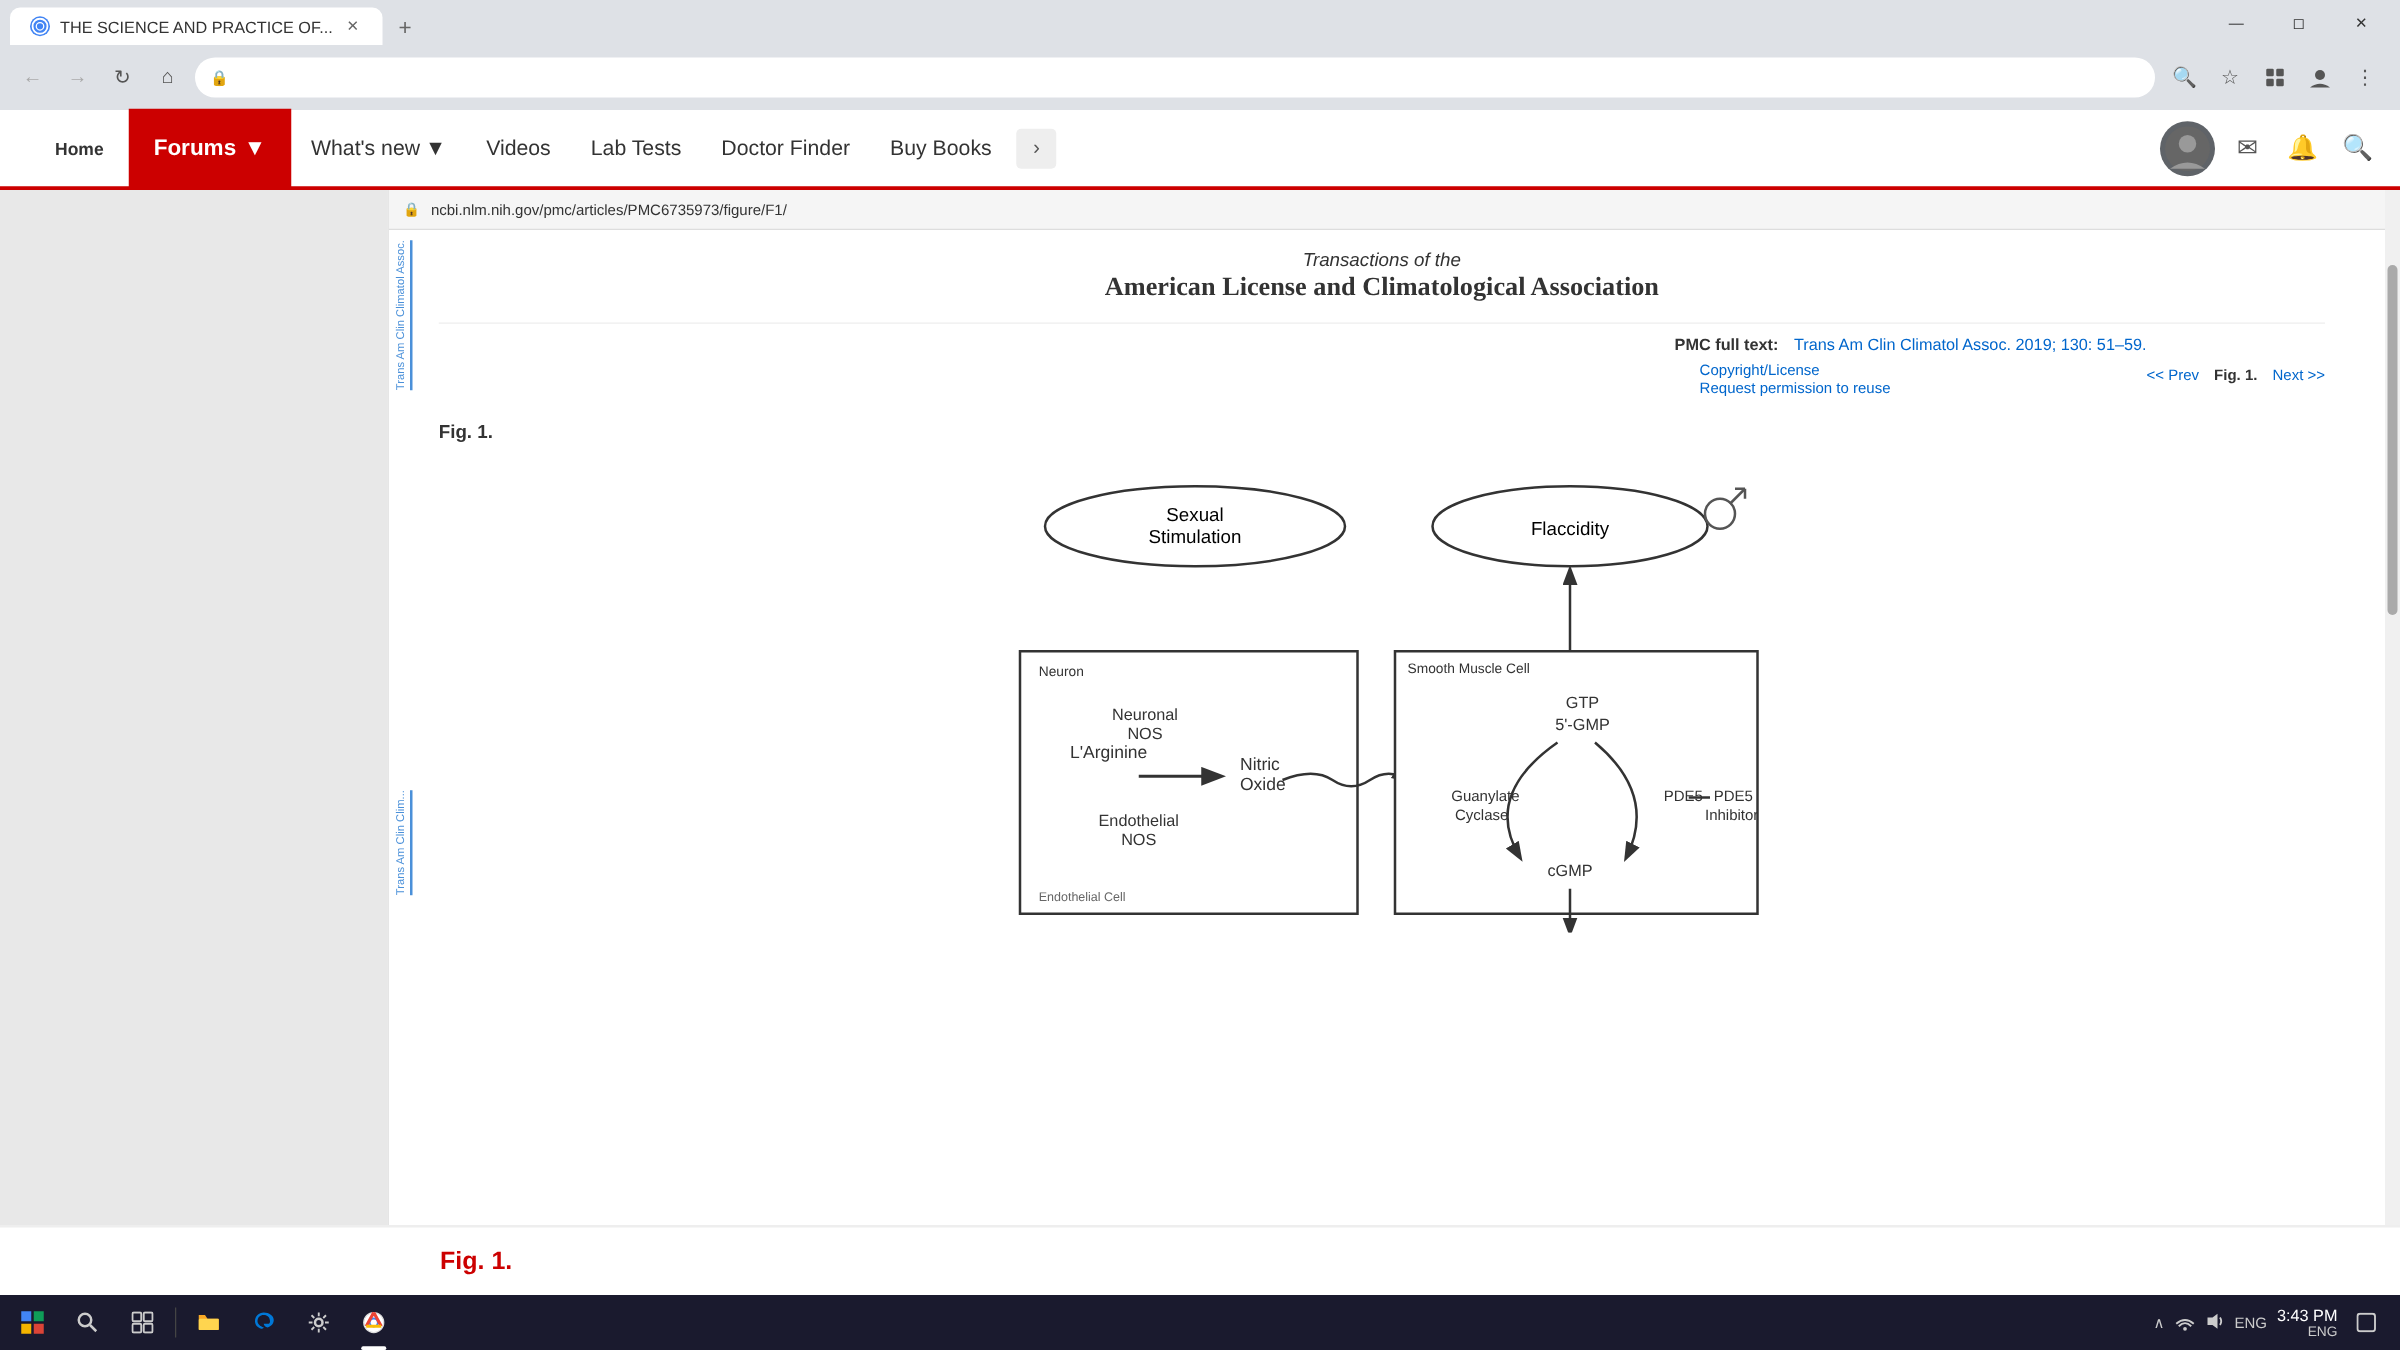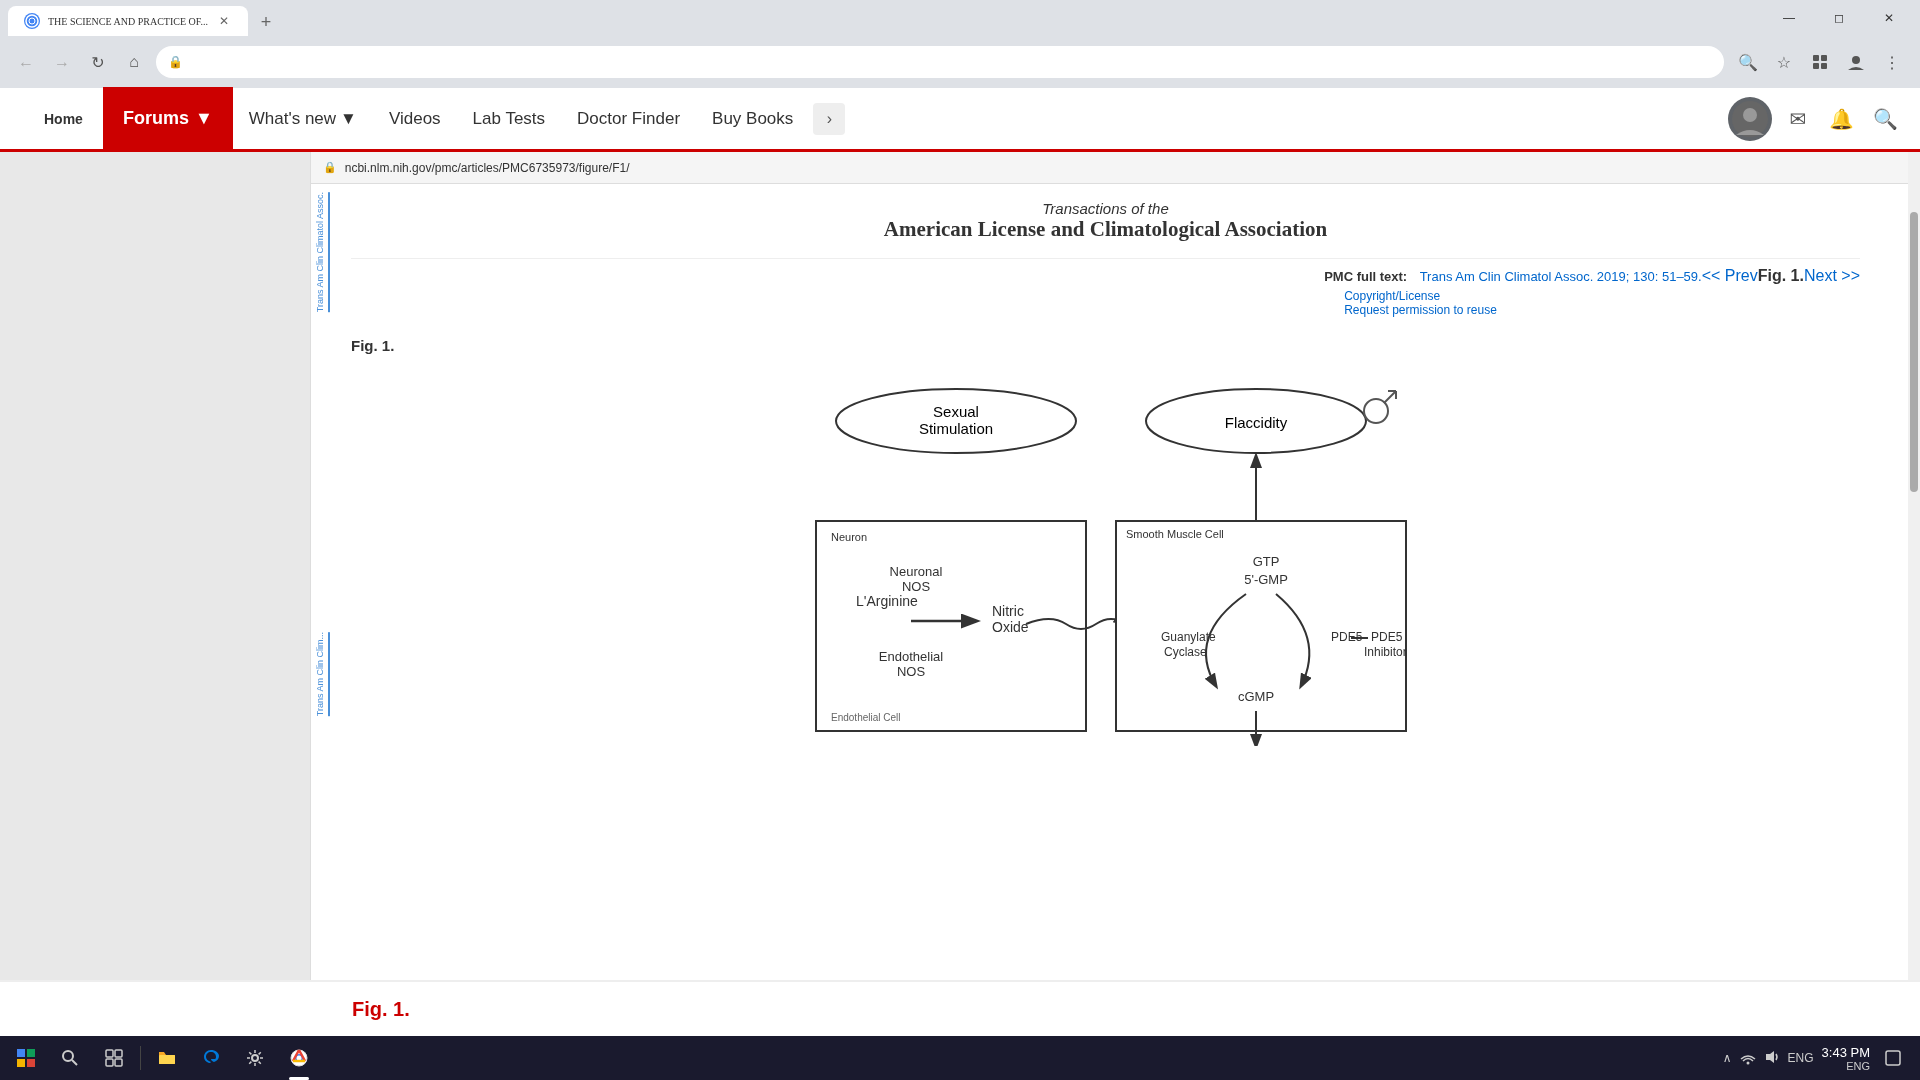"THE SCIENCE AND PRACTICE OF..." .tab-title { font-family: Liberation Serif, serif -> none; font-size: 10px -> 13px }
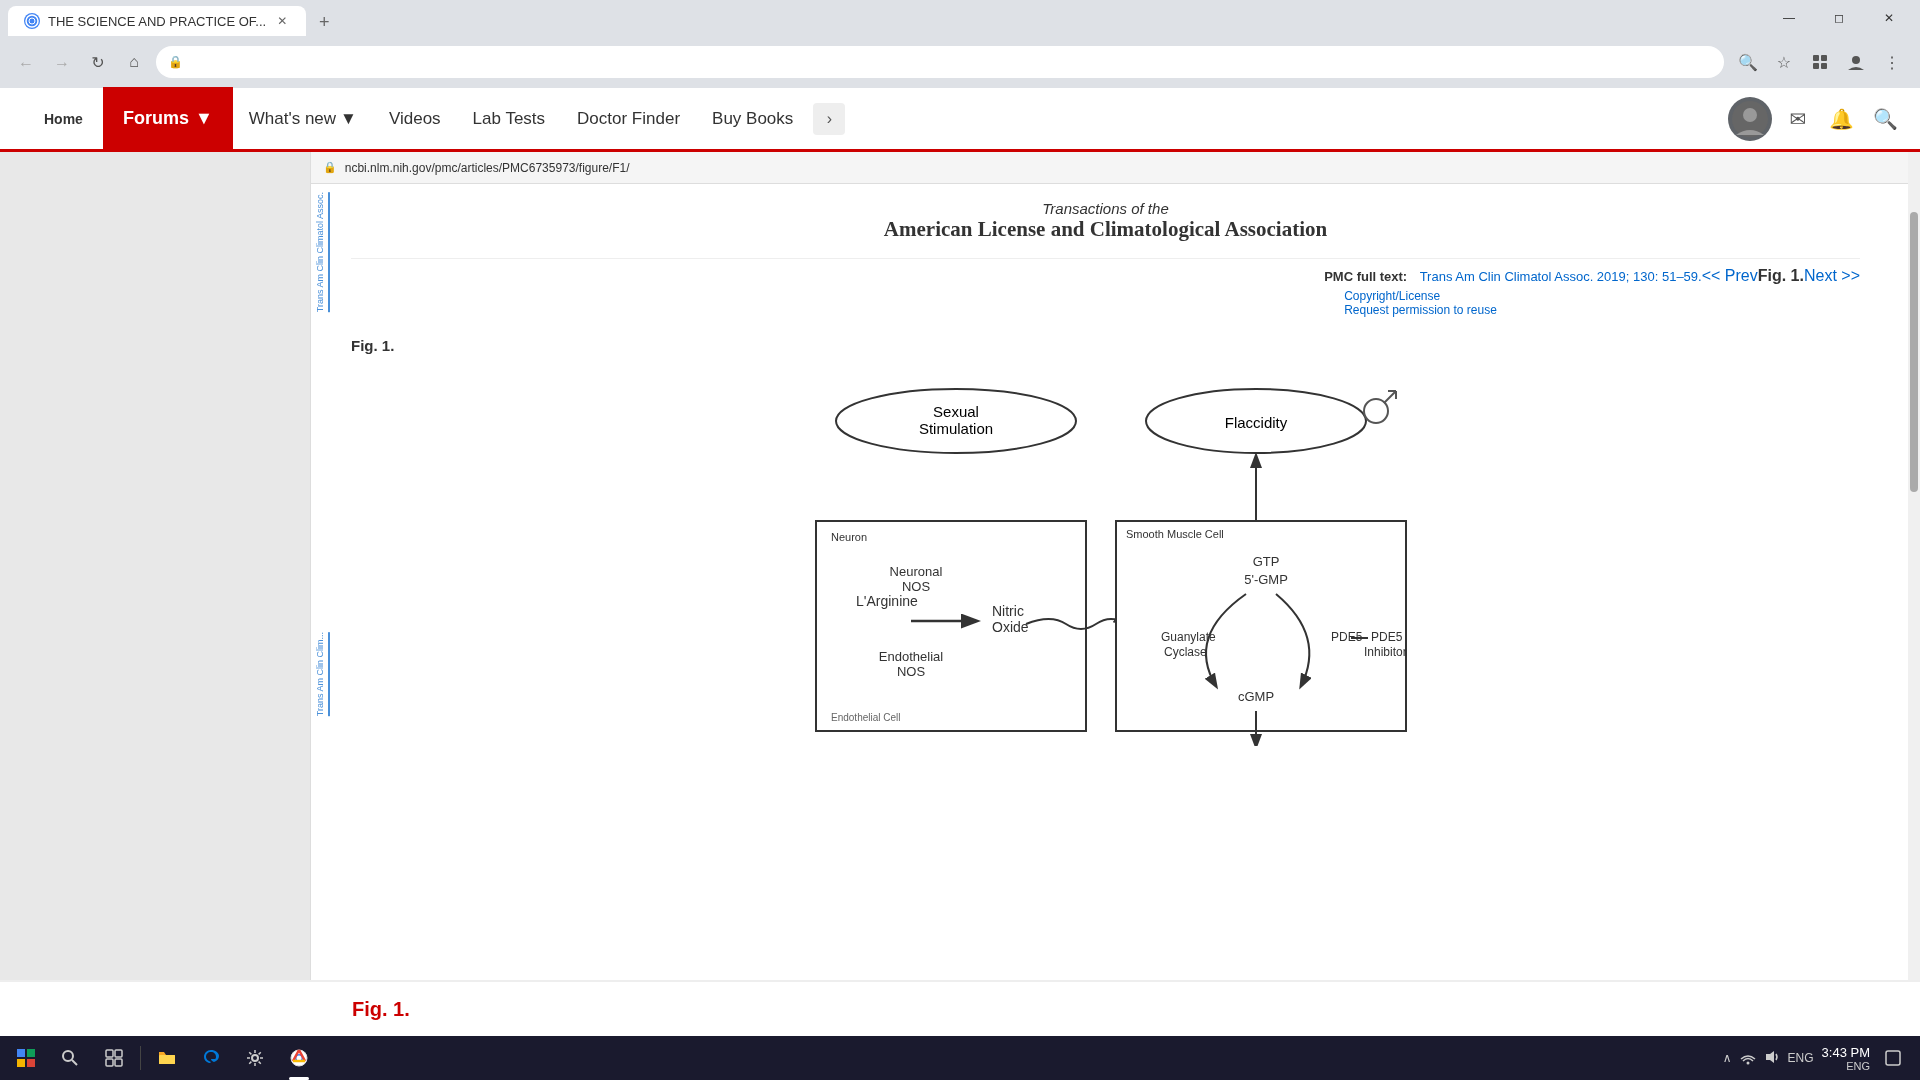"<< Prev" div { font-size: 16px -> 12px; gap: none -> 12px; margin-top: none -> 26px }
